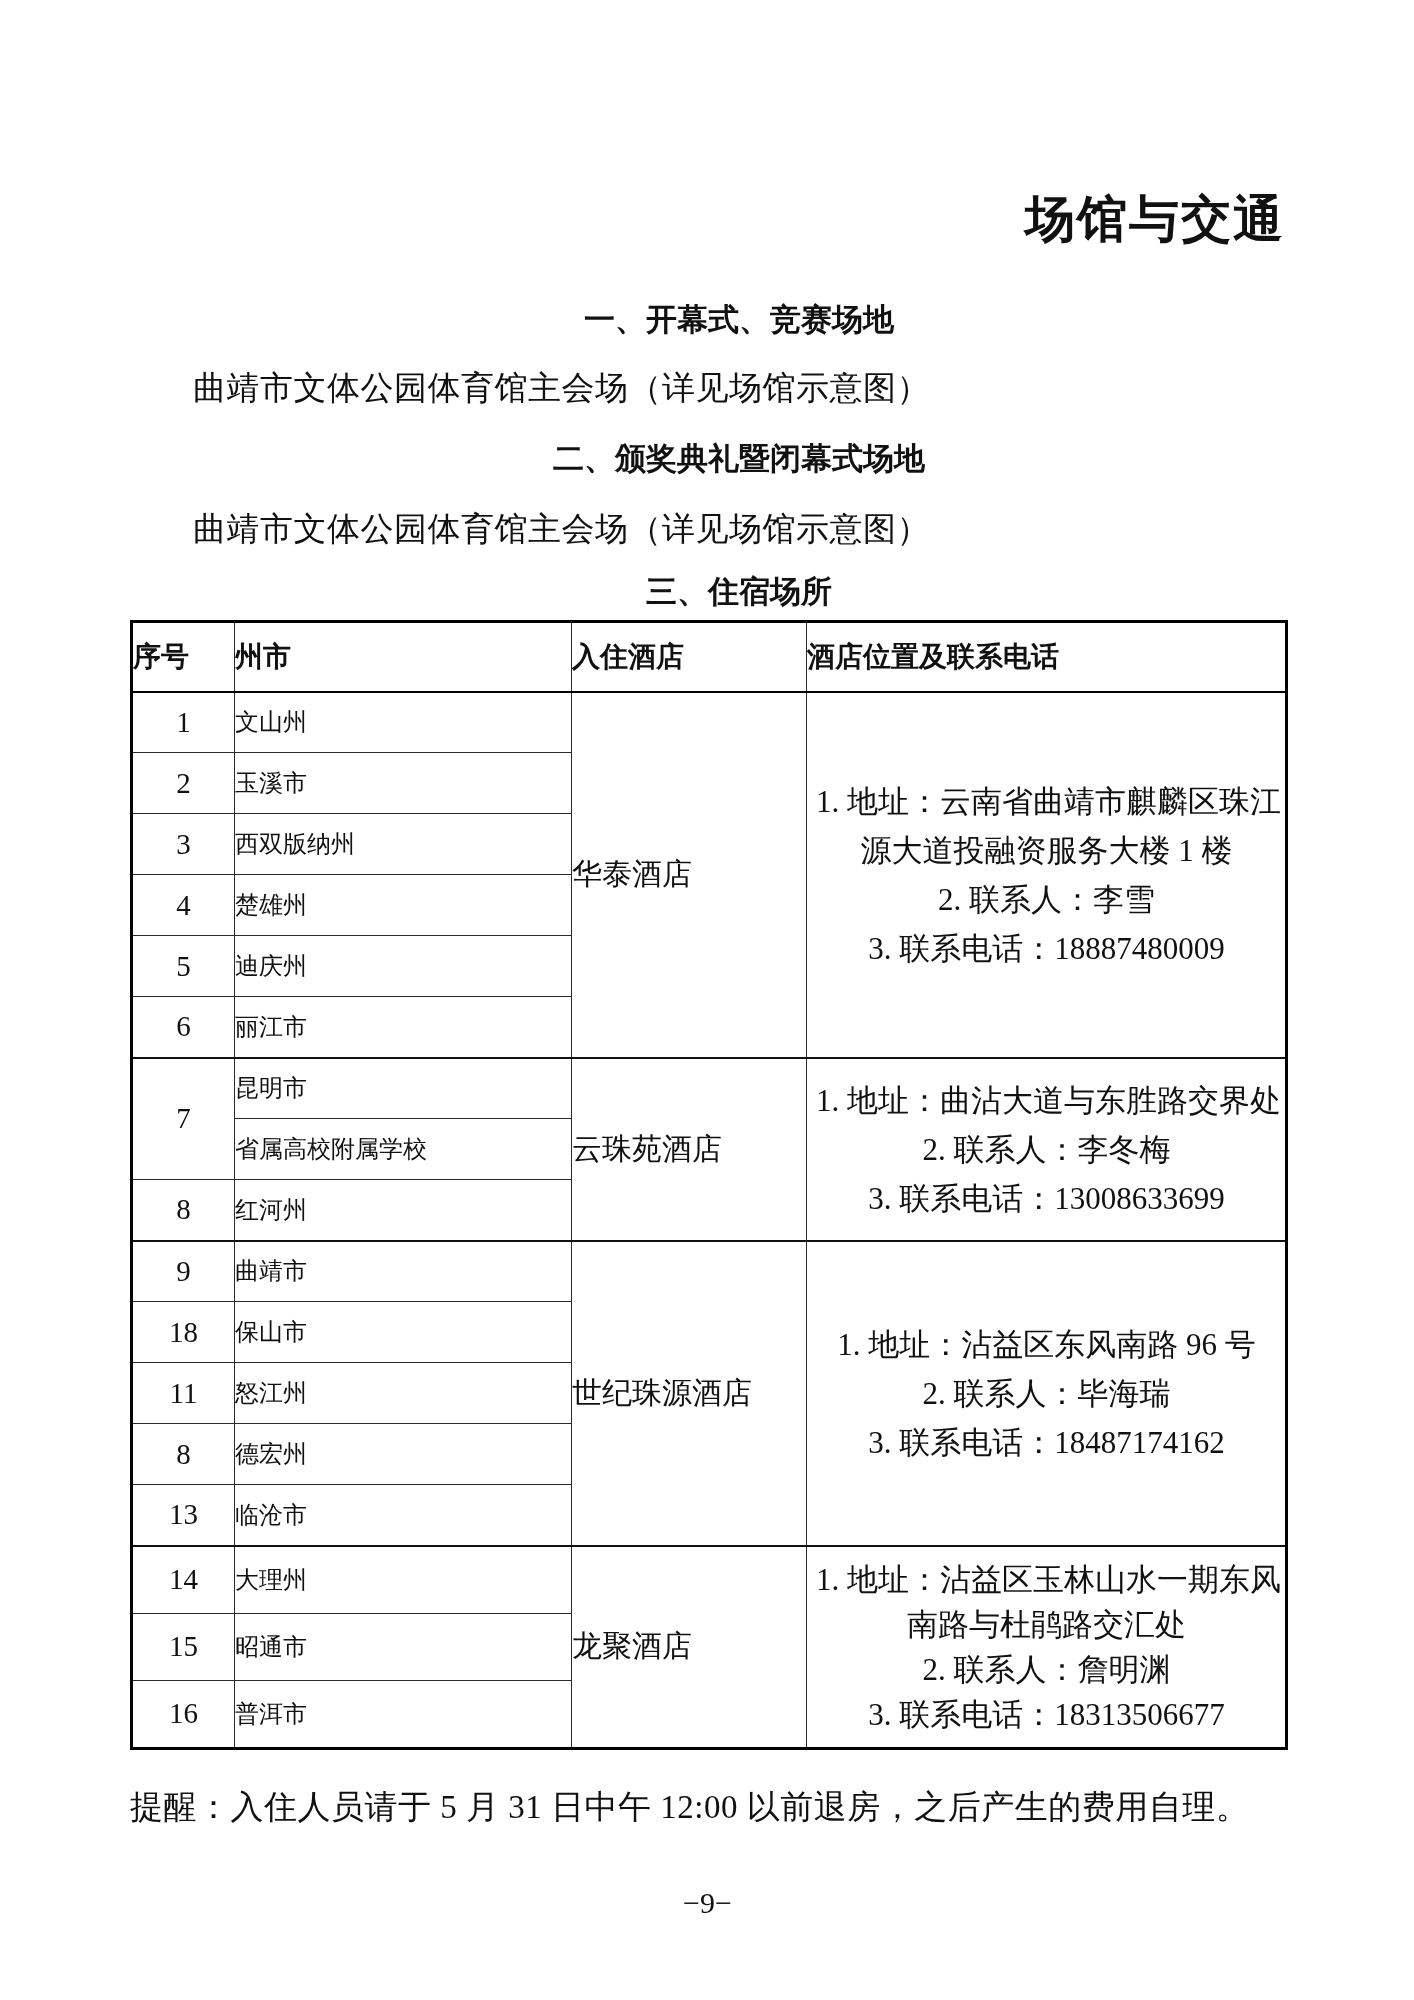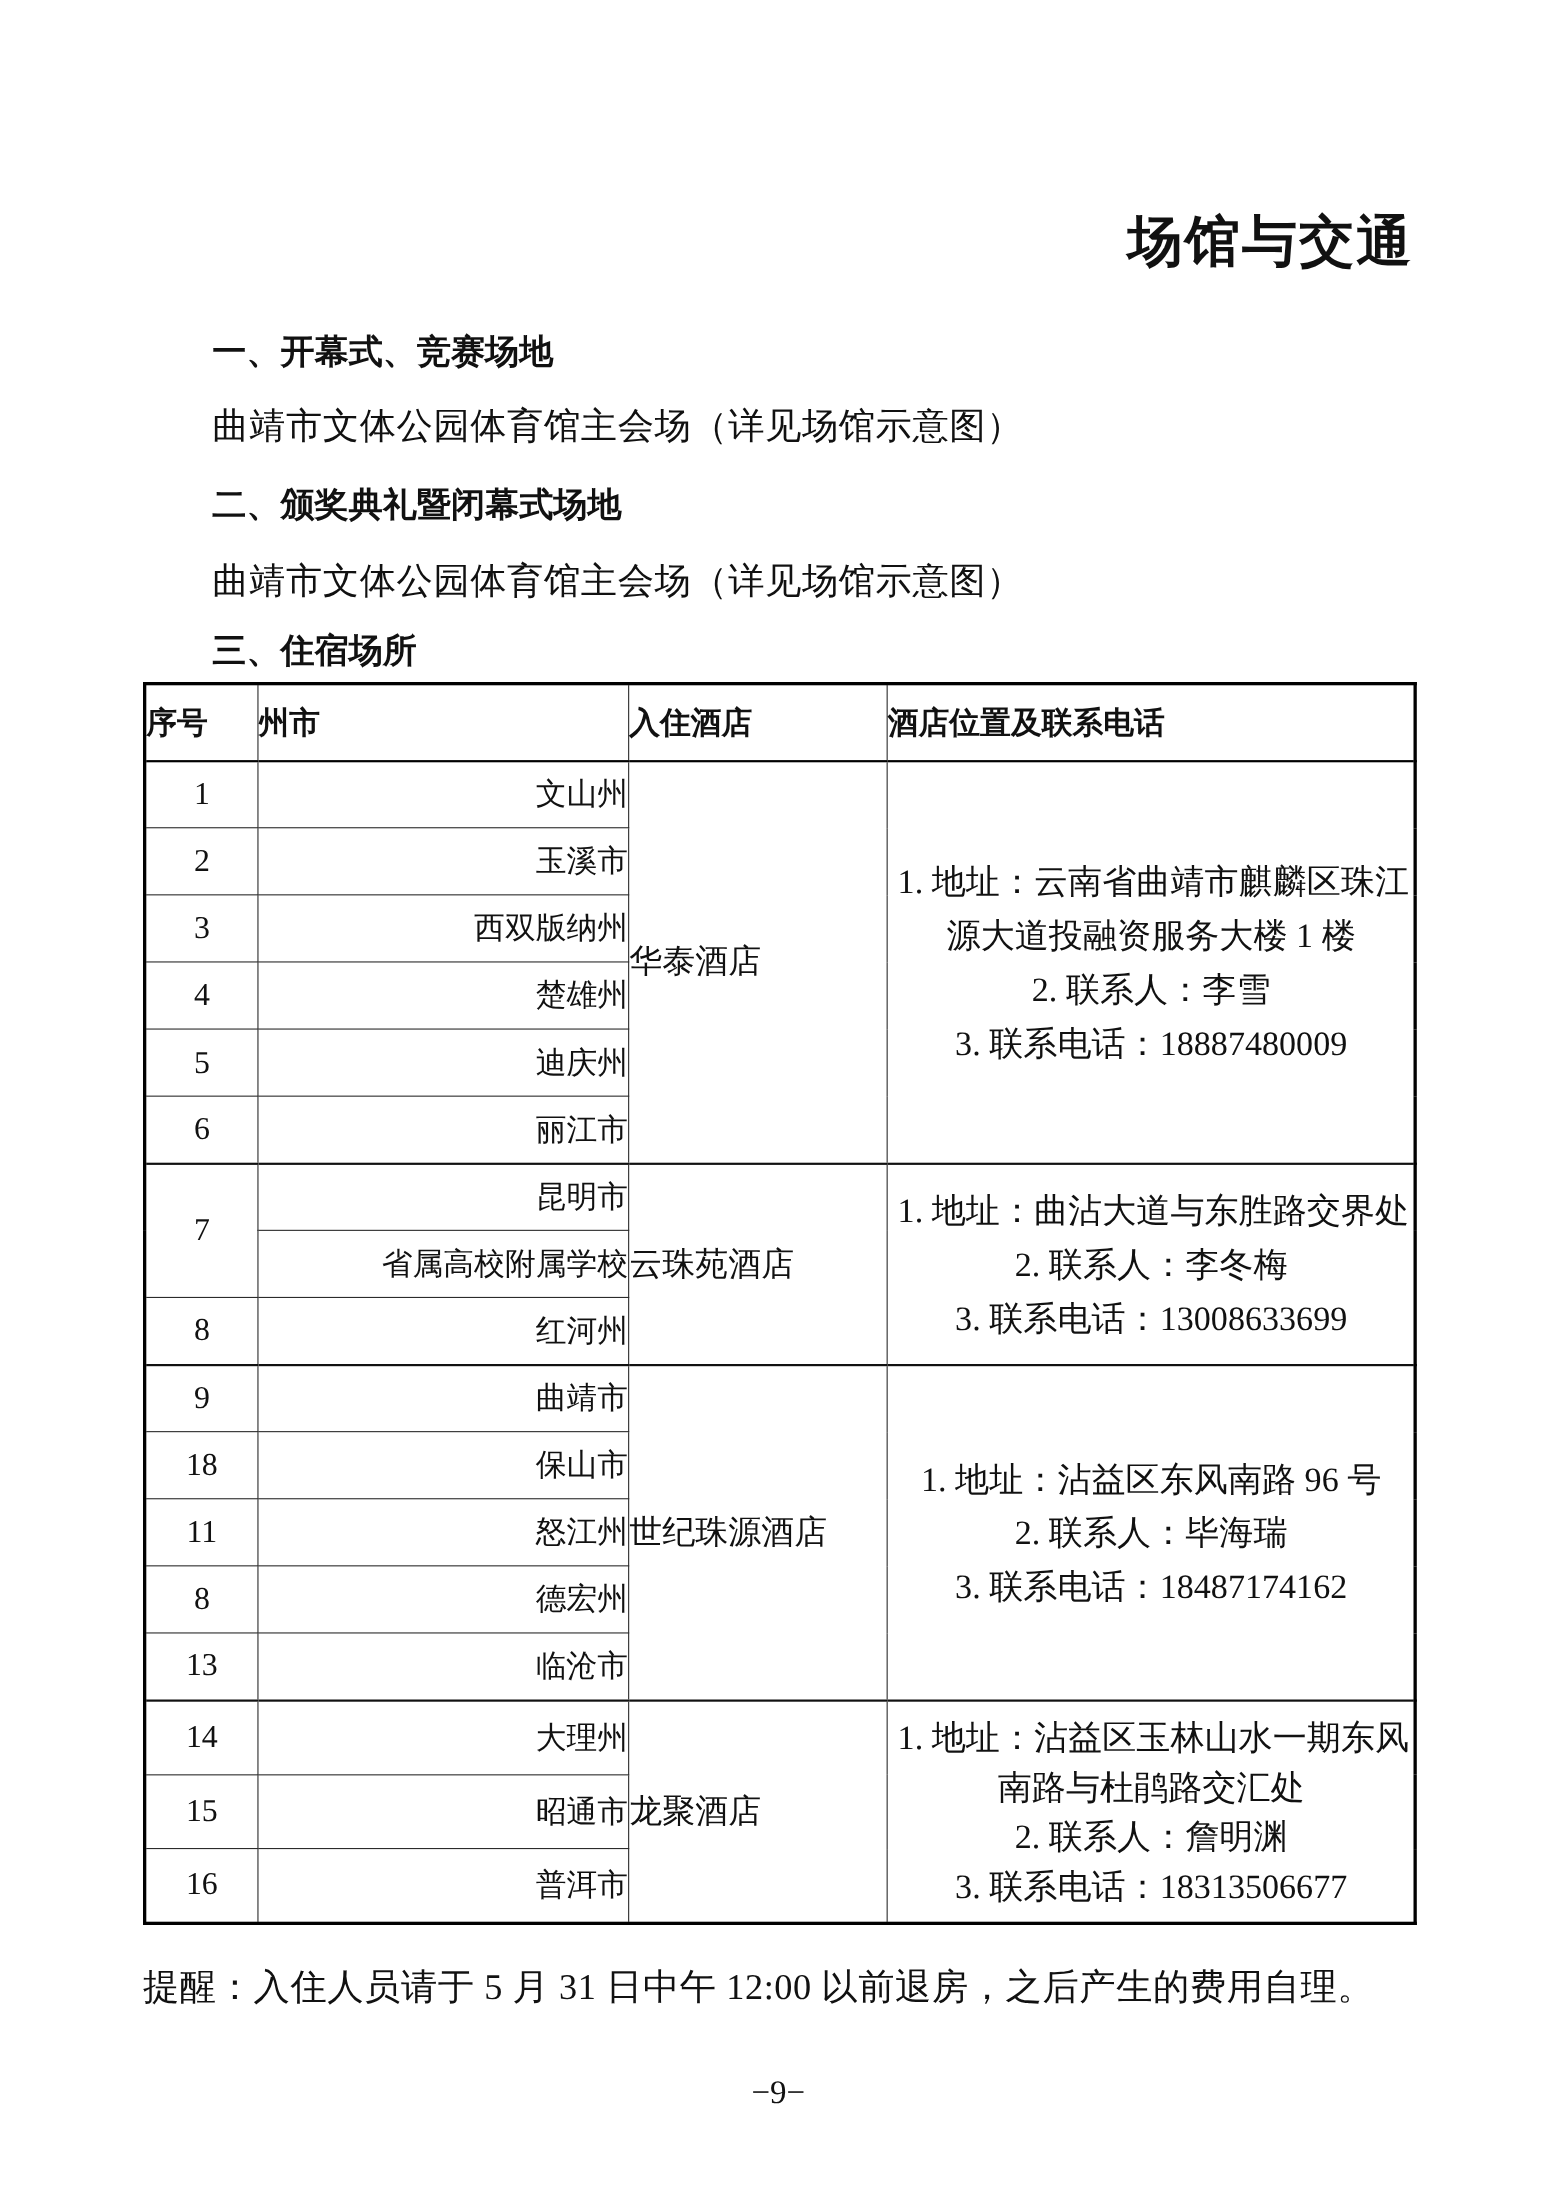"一、开幕式、竞赛场地" .sec-heading { text-align: none -> center }
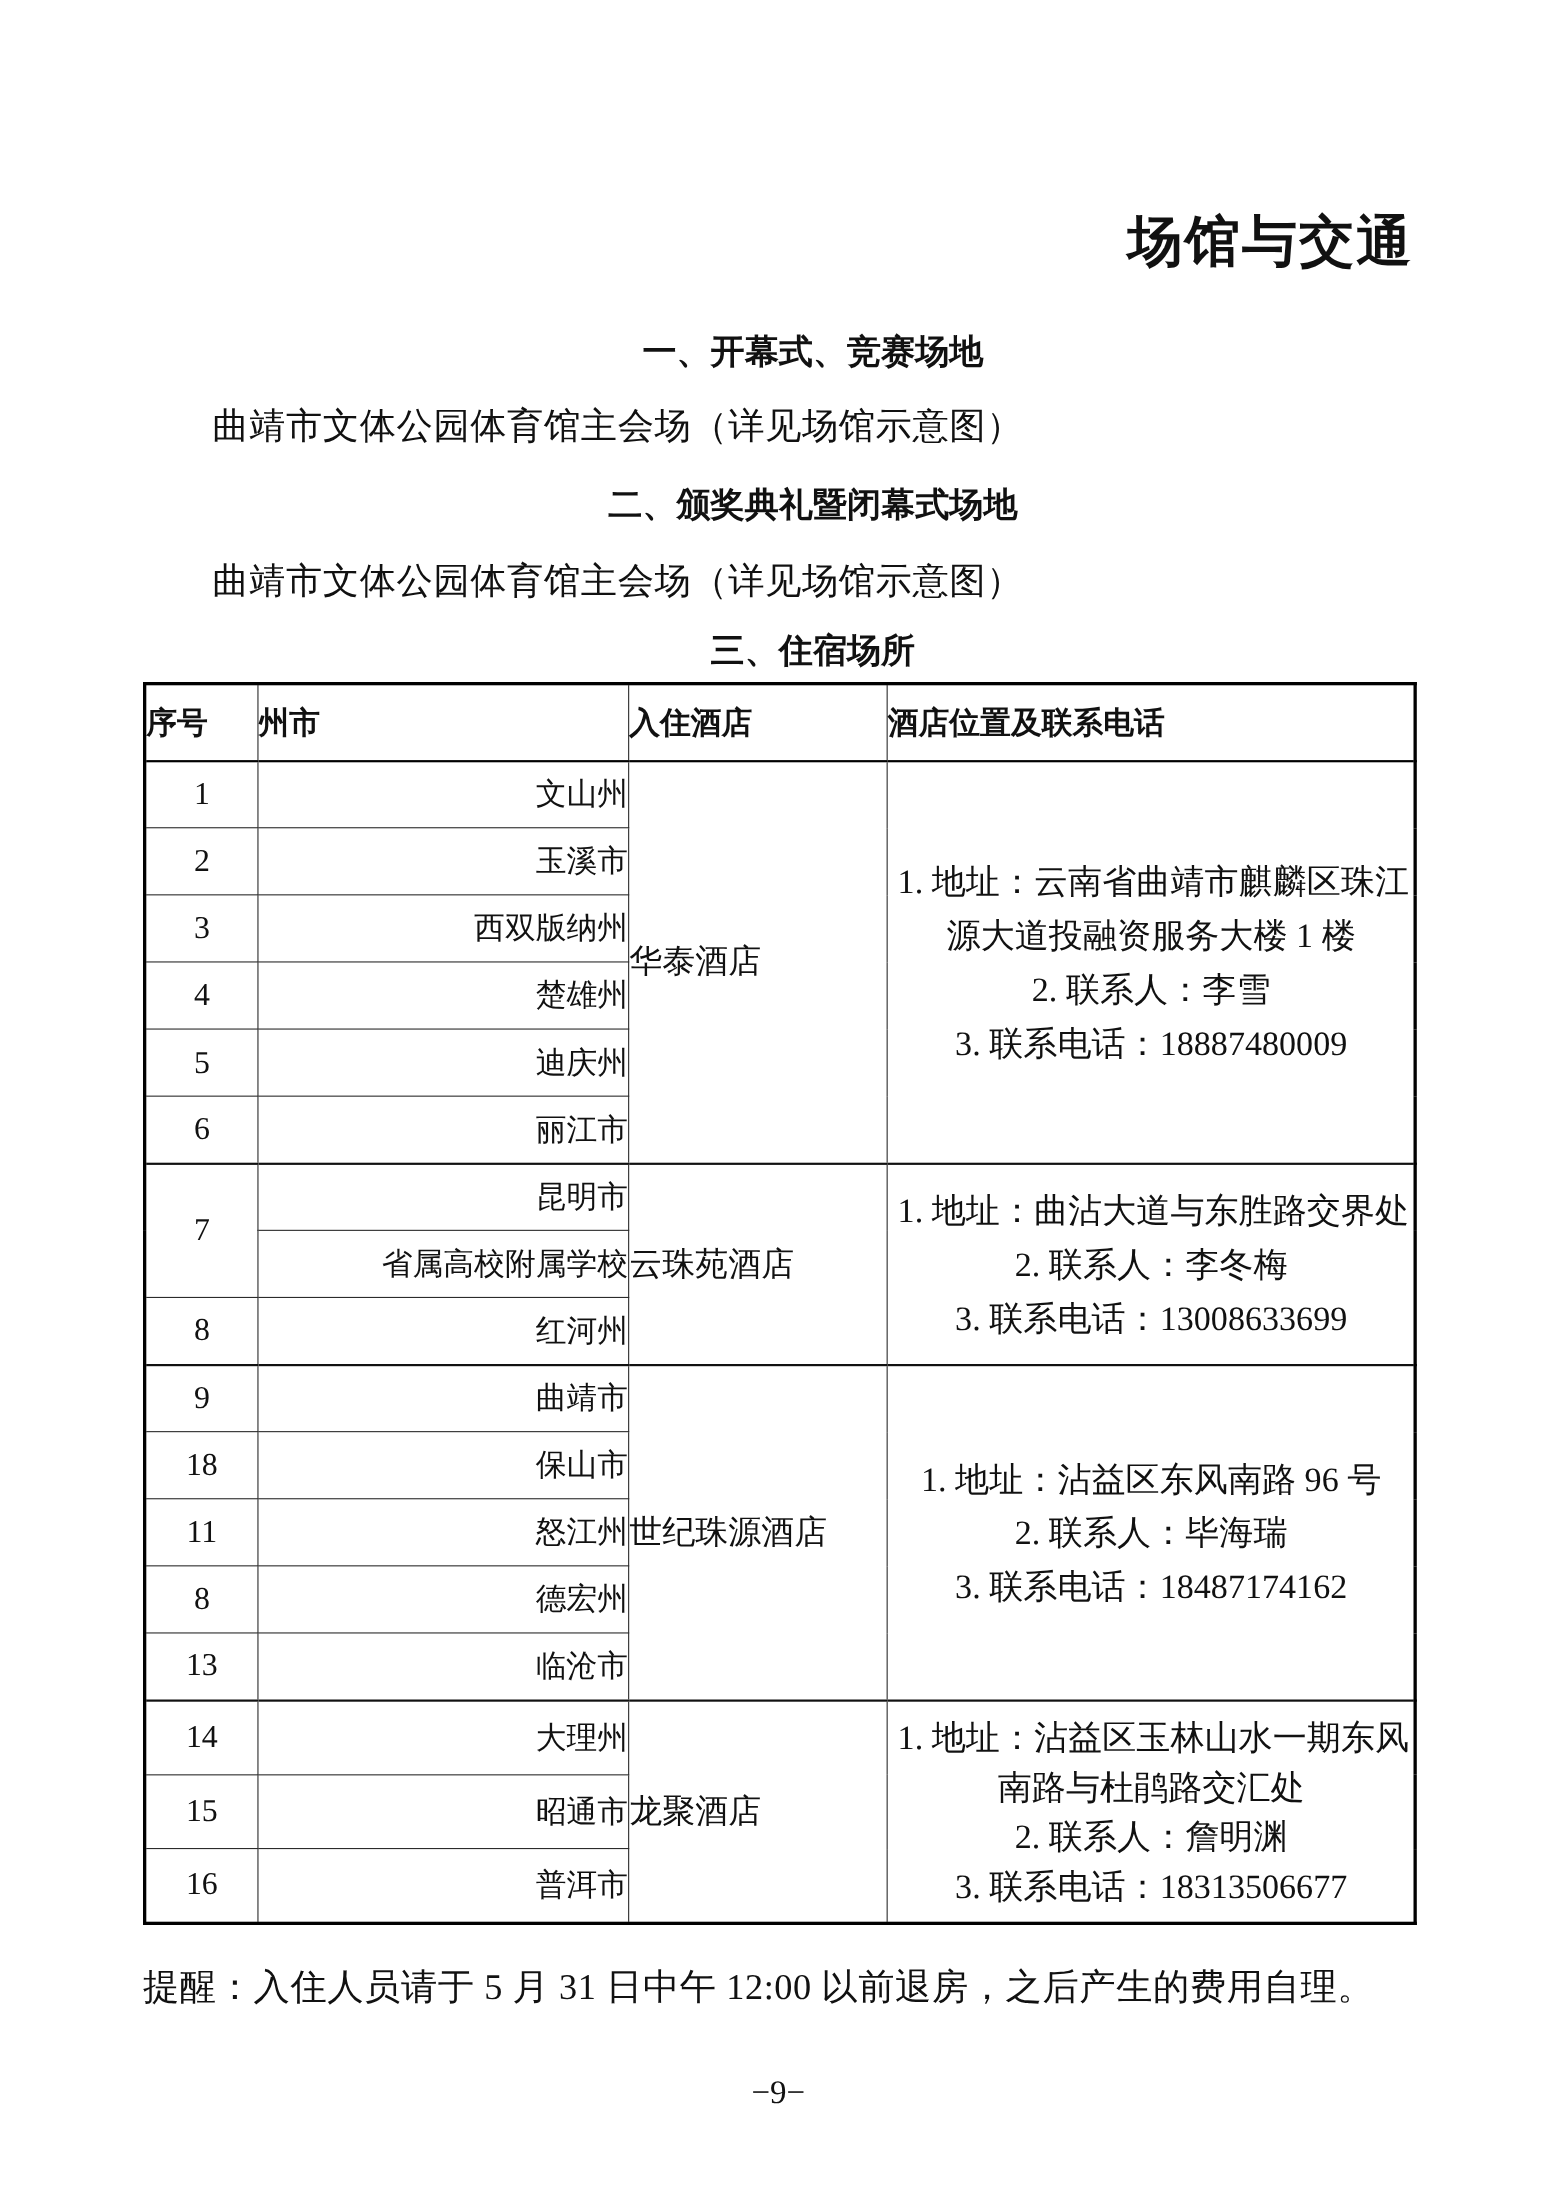"文山州" .c-city { font-size: 28px -> 24px; text-align: right -> left }
